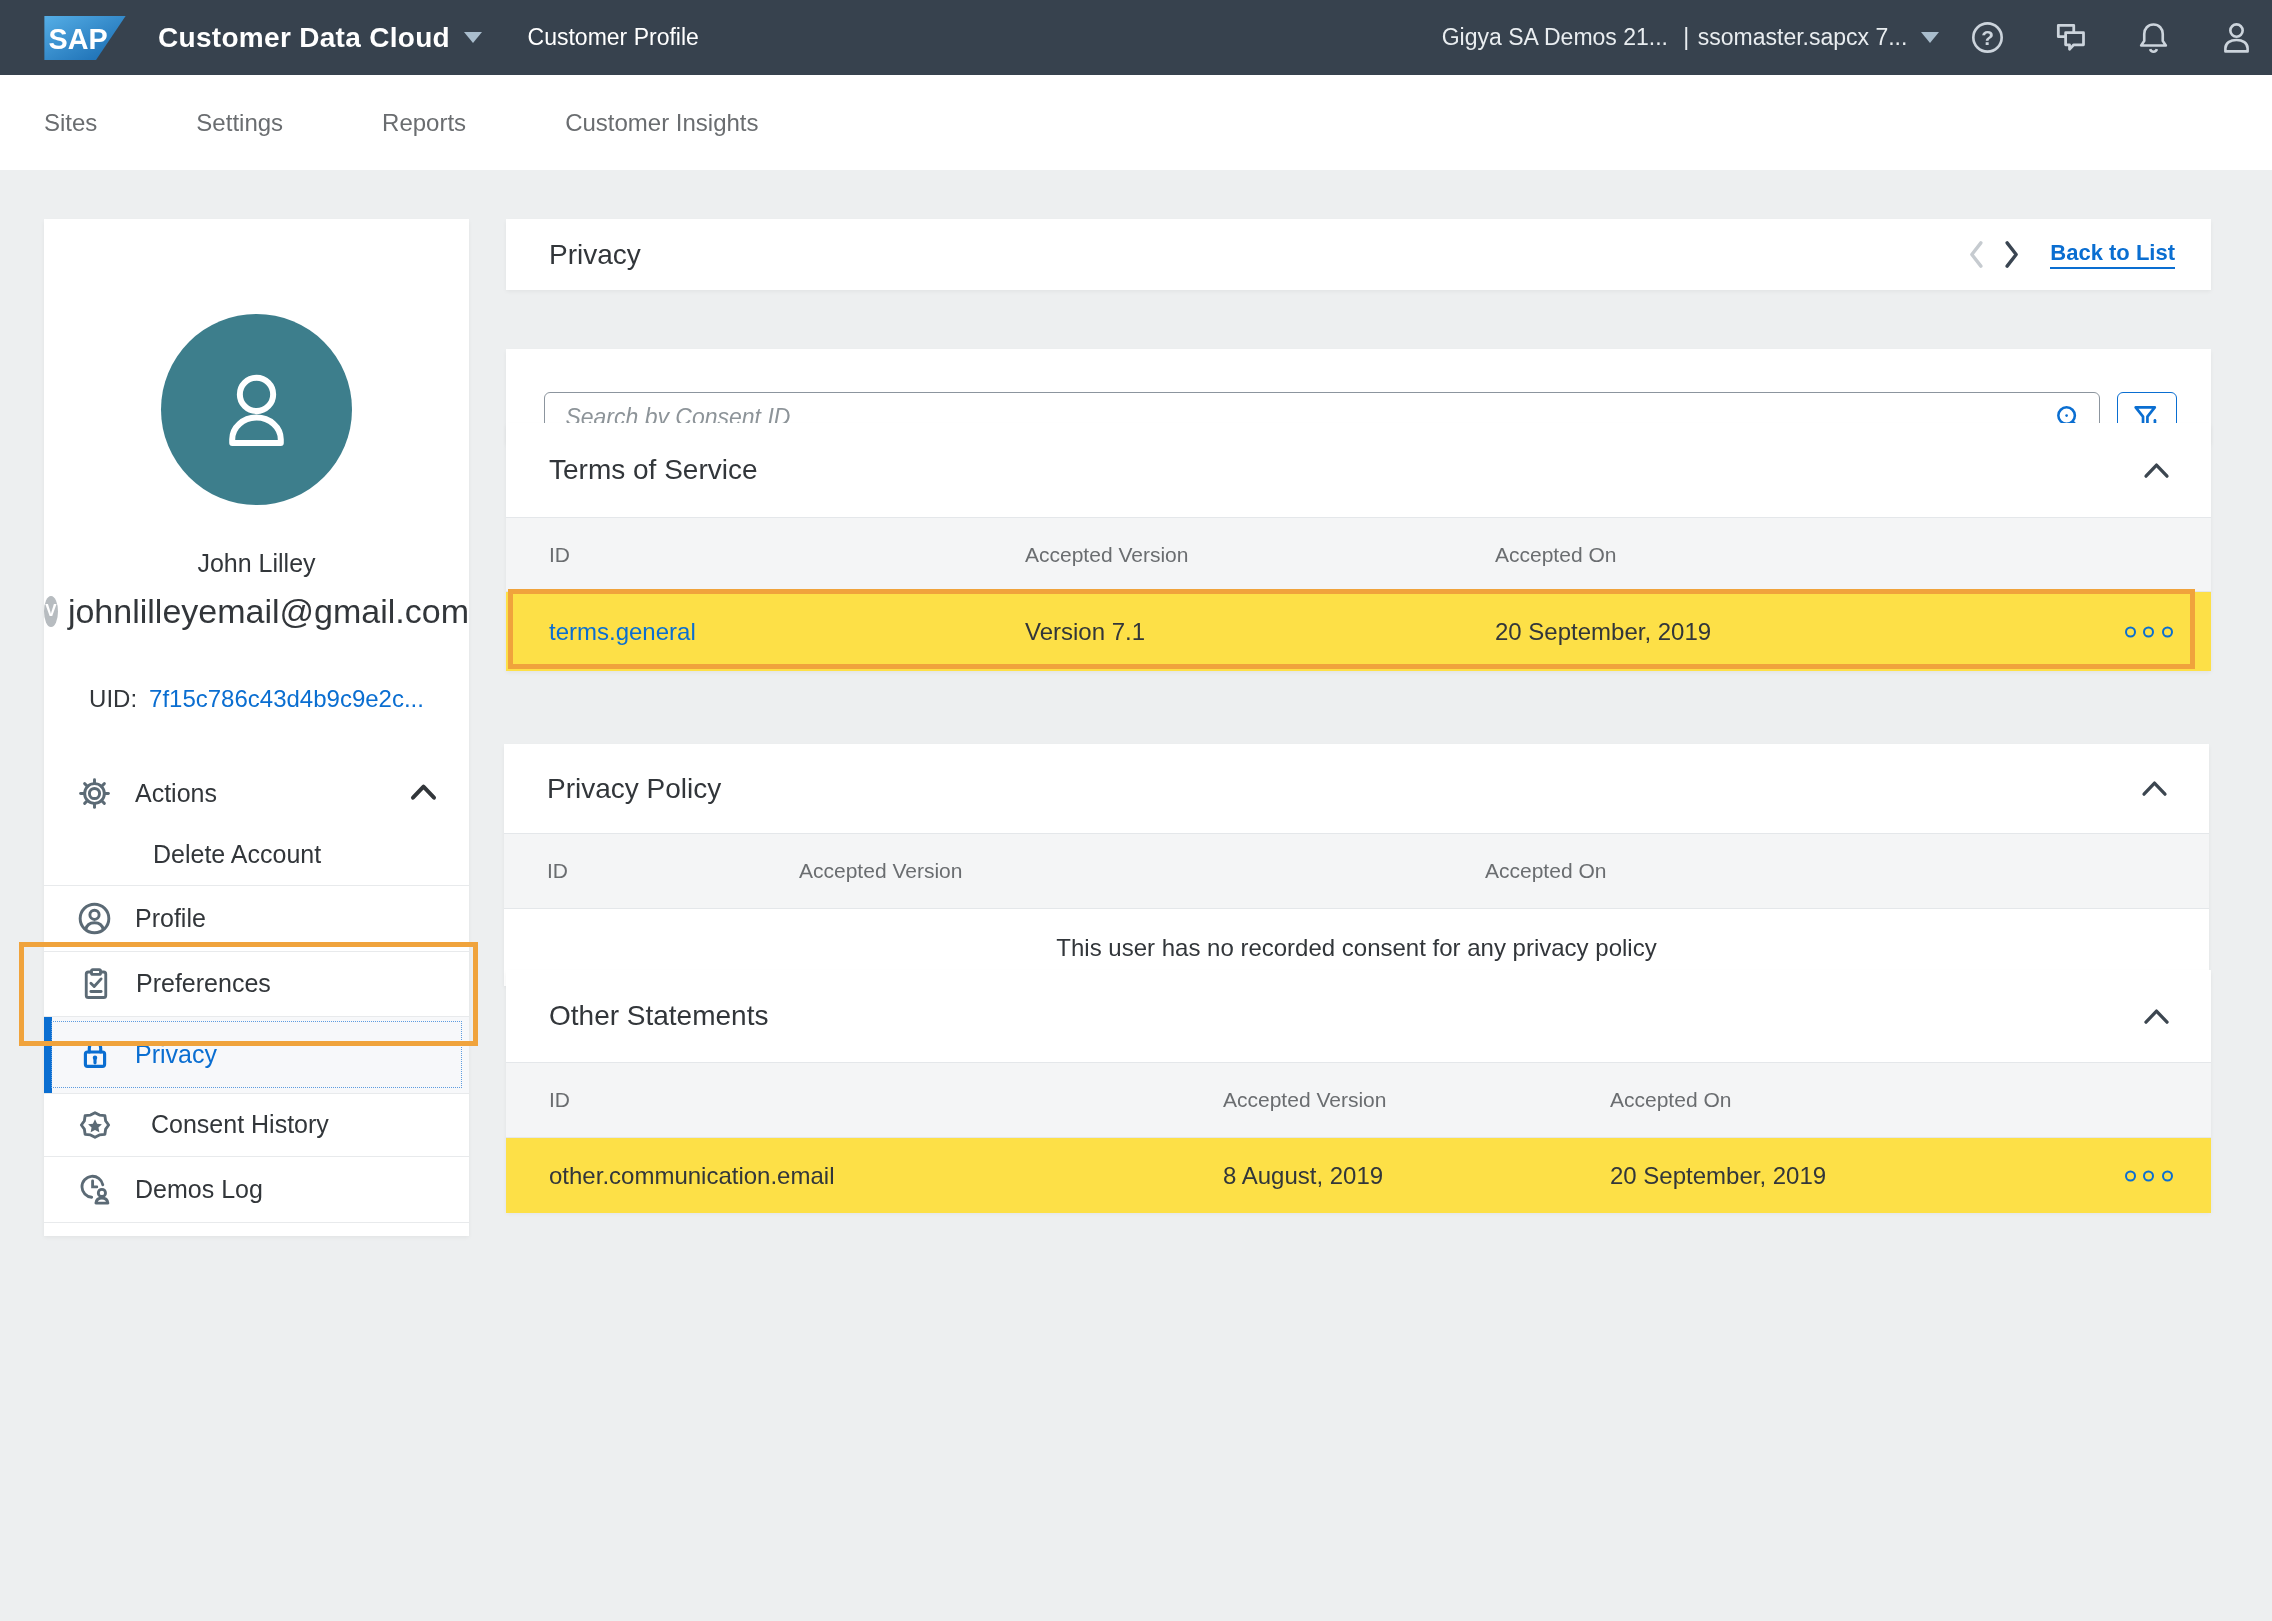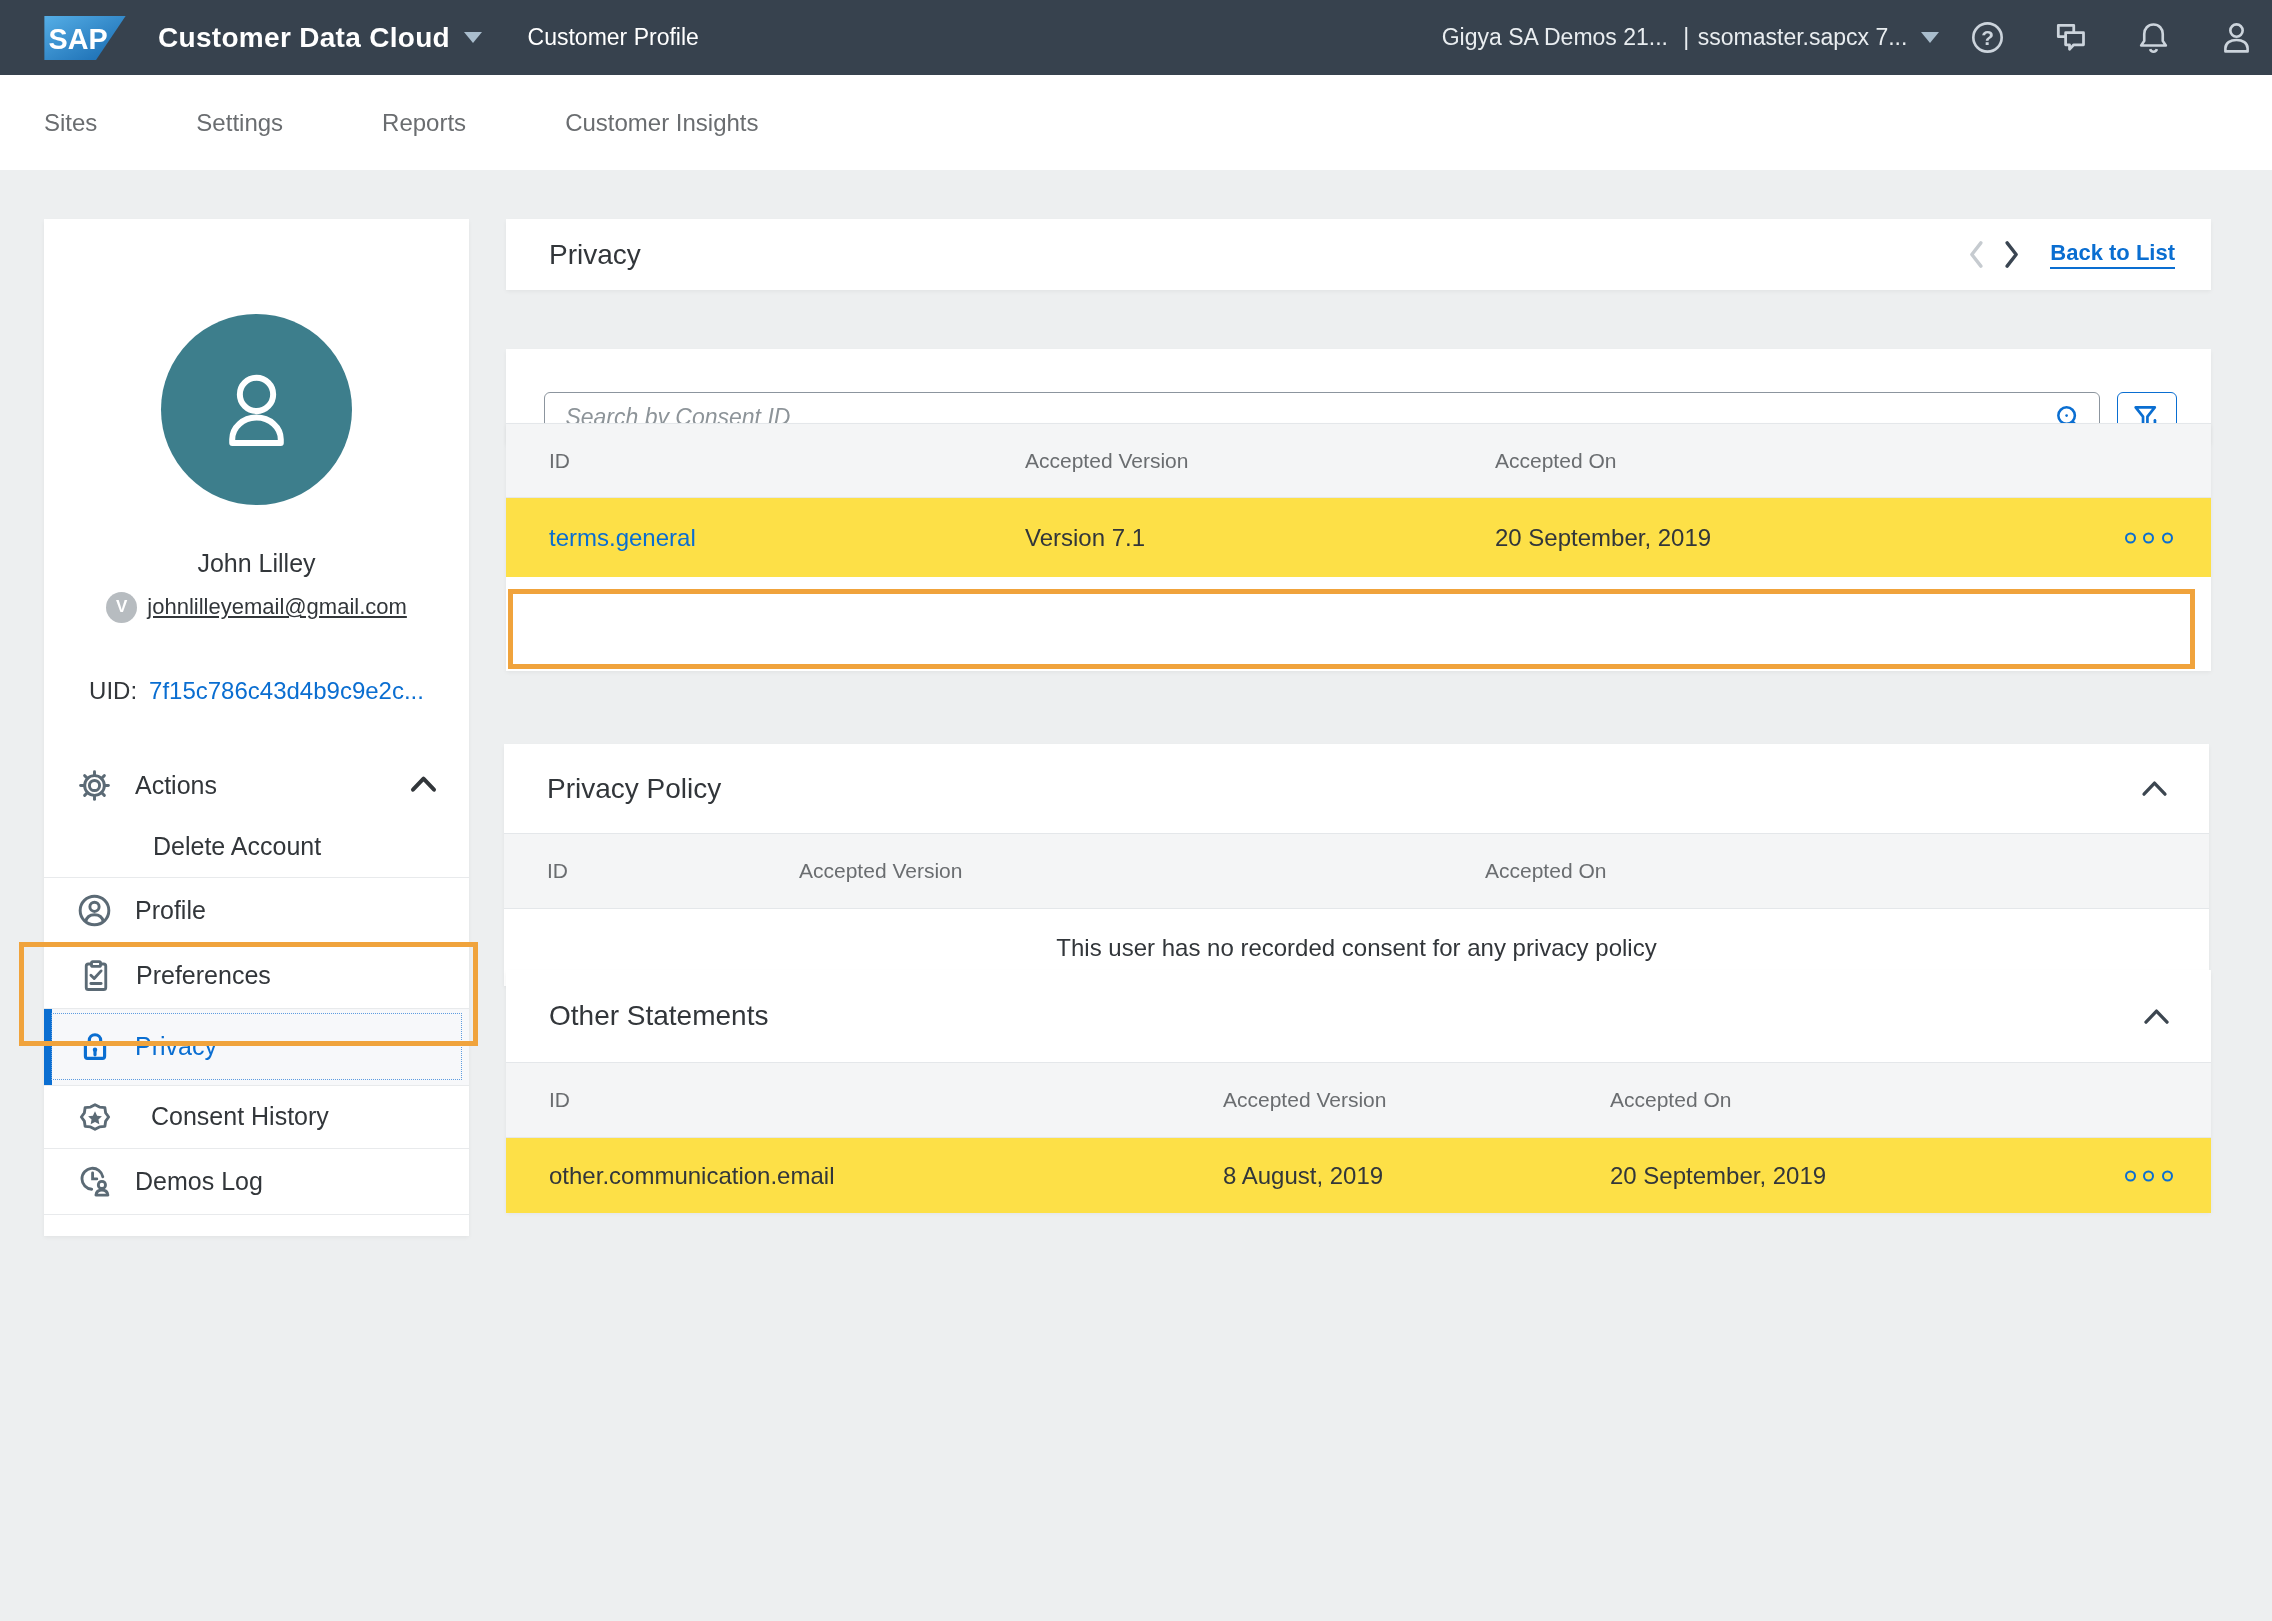"Terms of Service" div.section-head { html: none -> <div> <div>Terms of Service</div> <span> <svg> <polyline></polyline> </svg> </span> </div> }
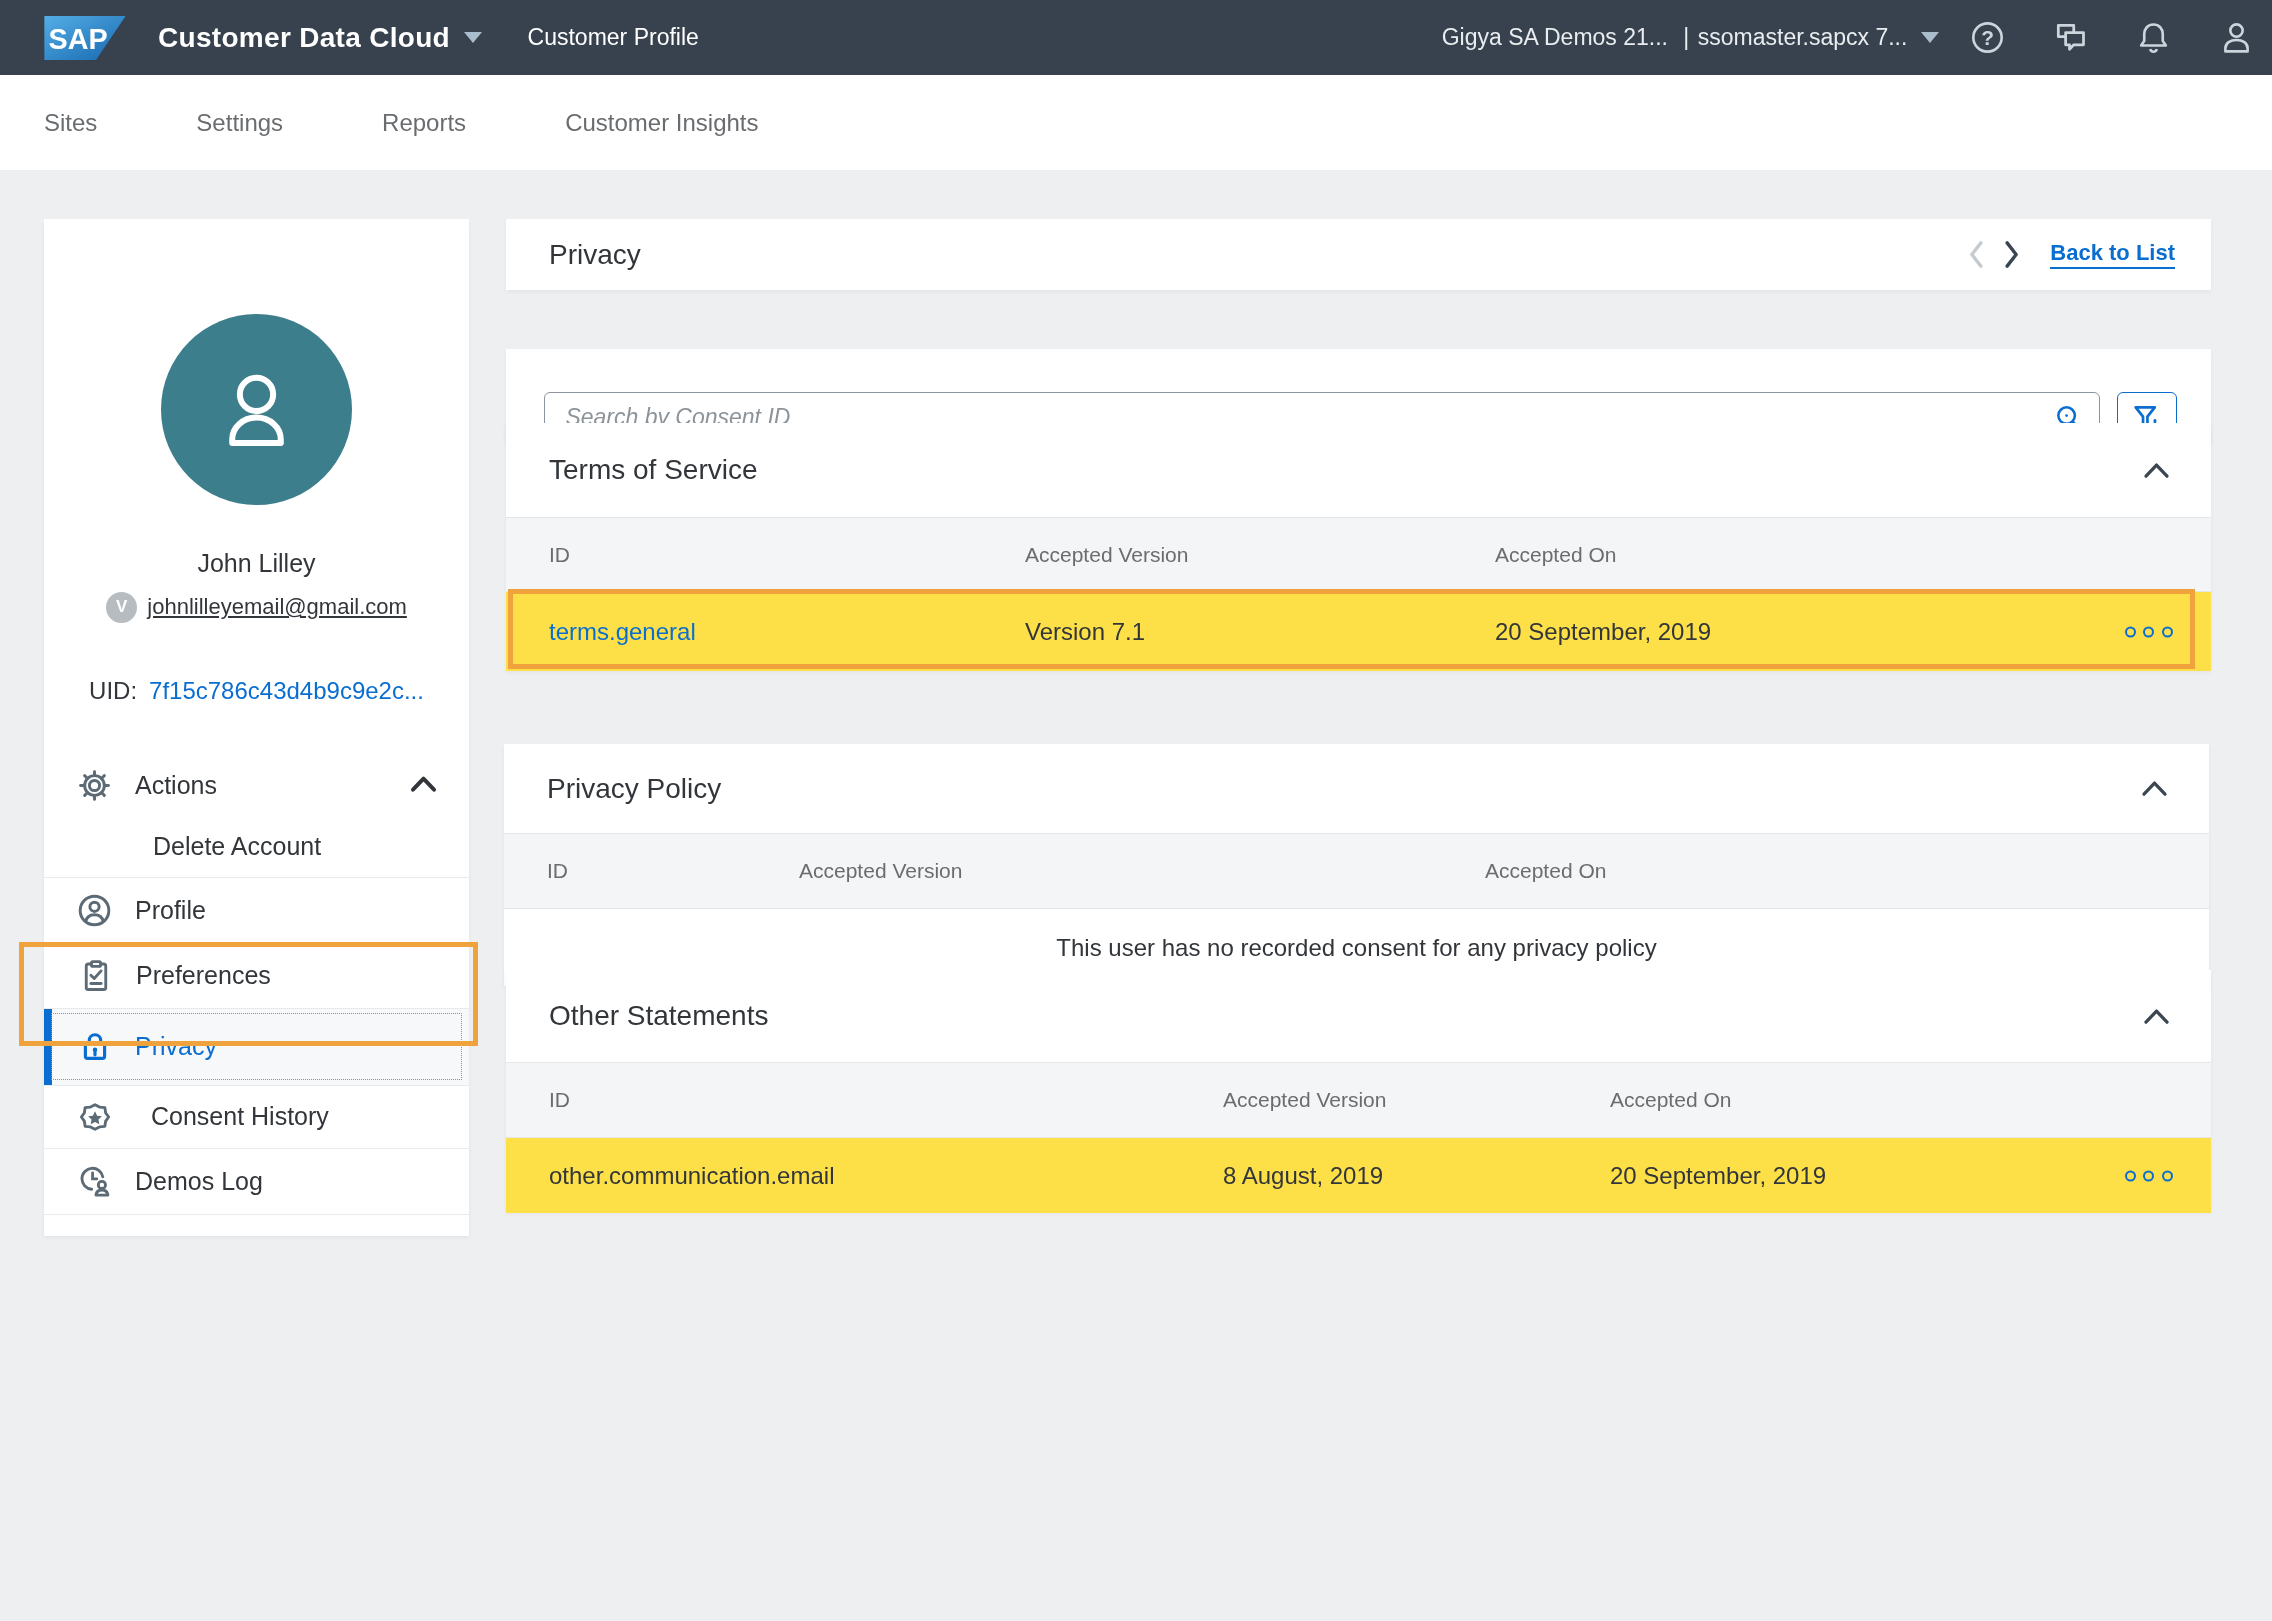"johnlilleyemail@gmail.com" .email-text { font-size: 22px -> 34px; text-decoration: underline -> none }
